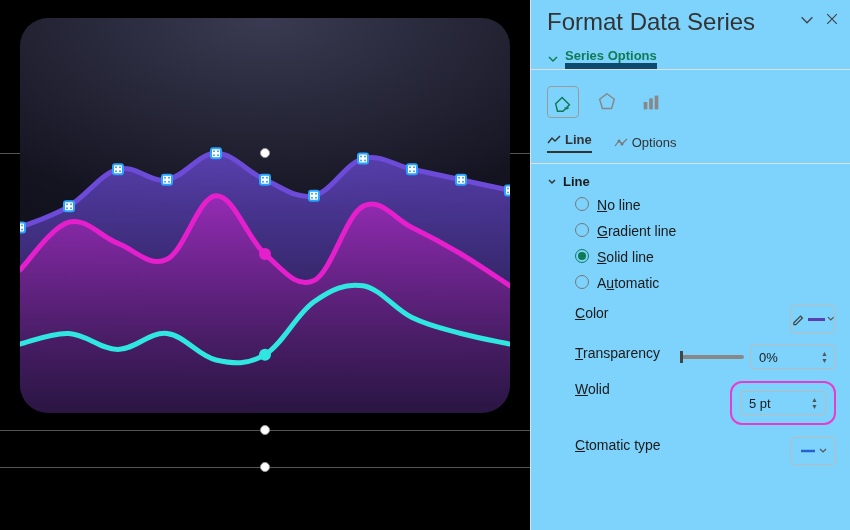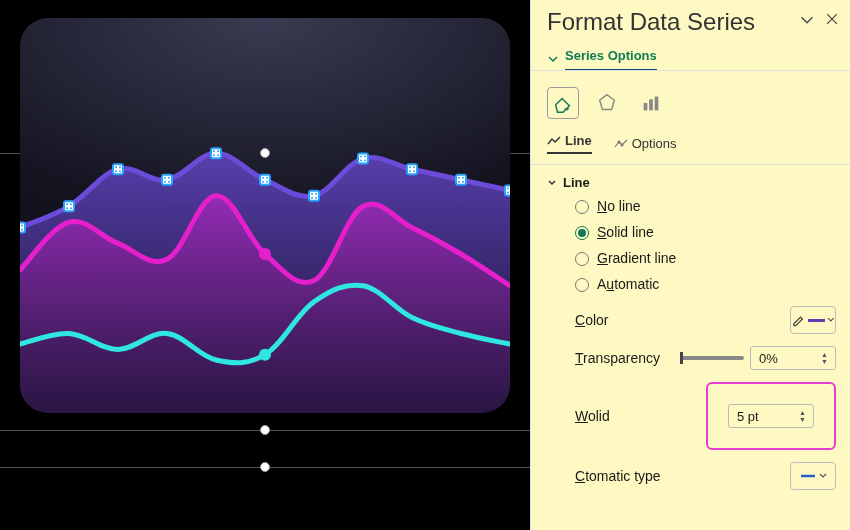"Format Data Series" .panel { background: #fef9c3 -> #7dd3fc }
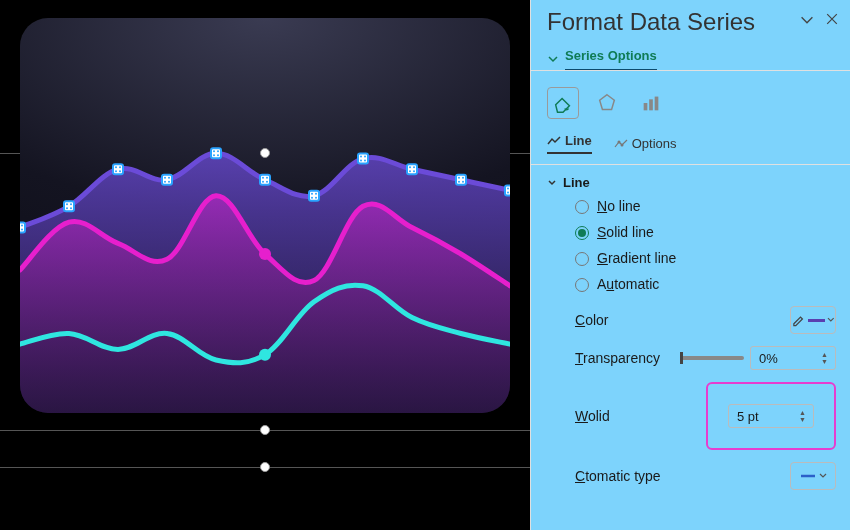"Series Options" .breadcrumb .und { border-bottom: 1px solid #0c4a6e -> 6px solid #0c4a6e; padding-bottom: 6px -> none }
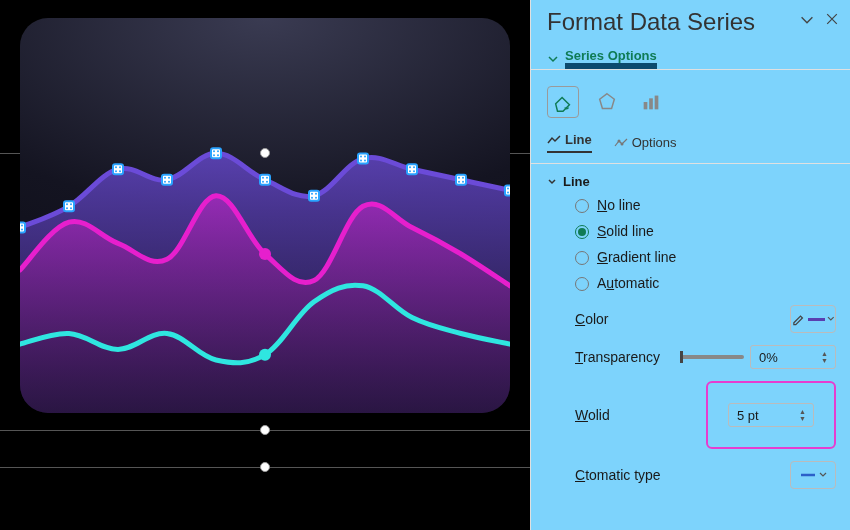"No line" .radio { align-items: flex-end -> flex-start }
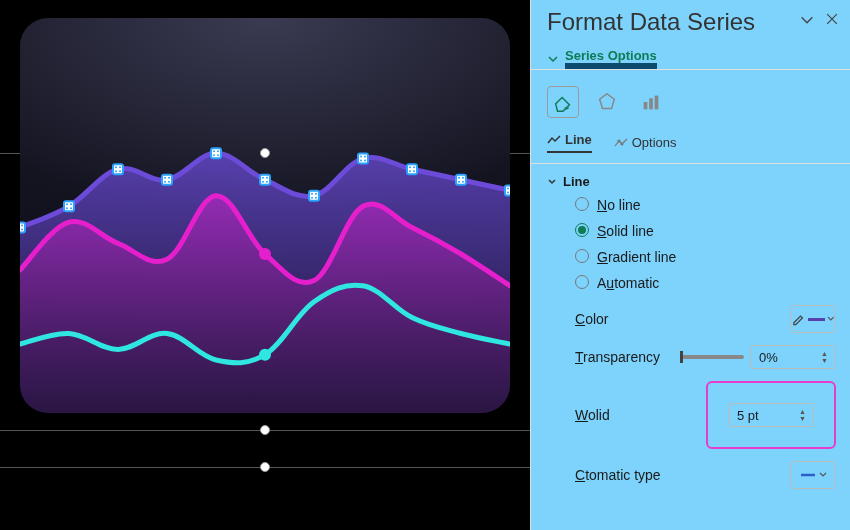"Solid line" div.radio { order: before "Gradient line" -> after "Gradient line" }
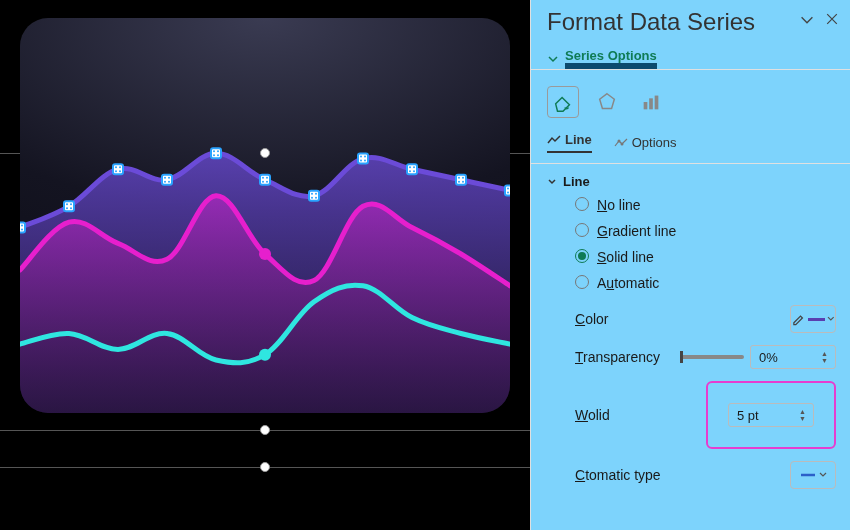"Color" .row { align-items: center -> flex-start }
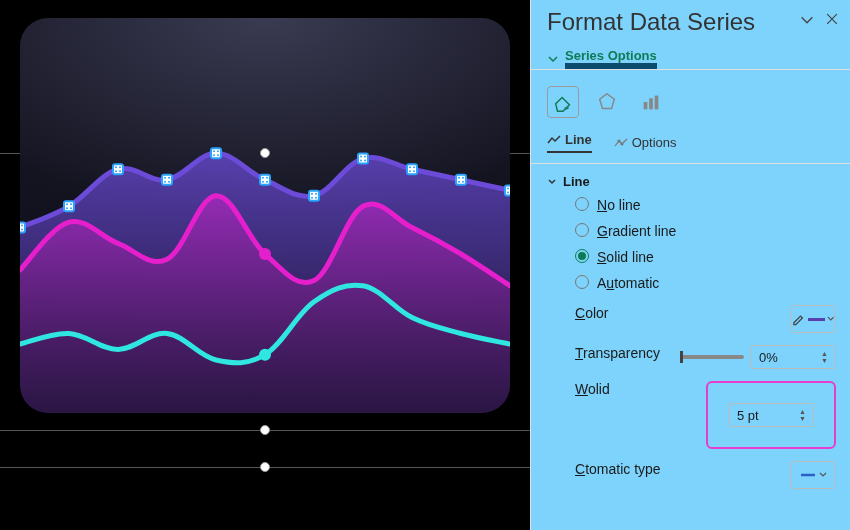"5 pt" .hl-box { border-radius: 6px -> 12px; padding: 20px -> 8px }
